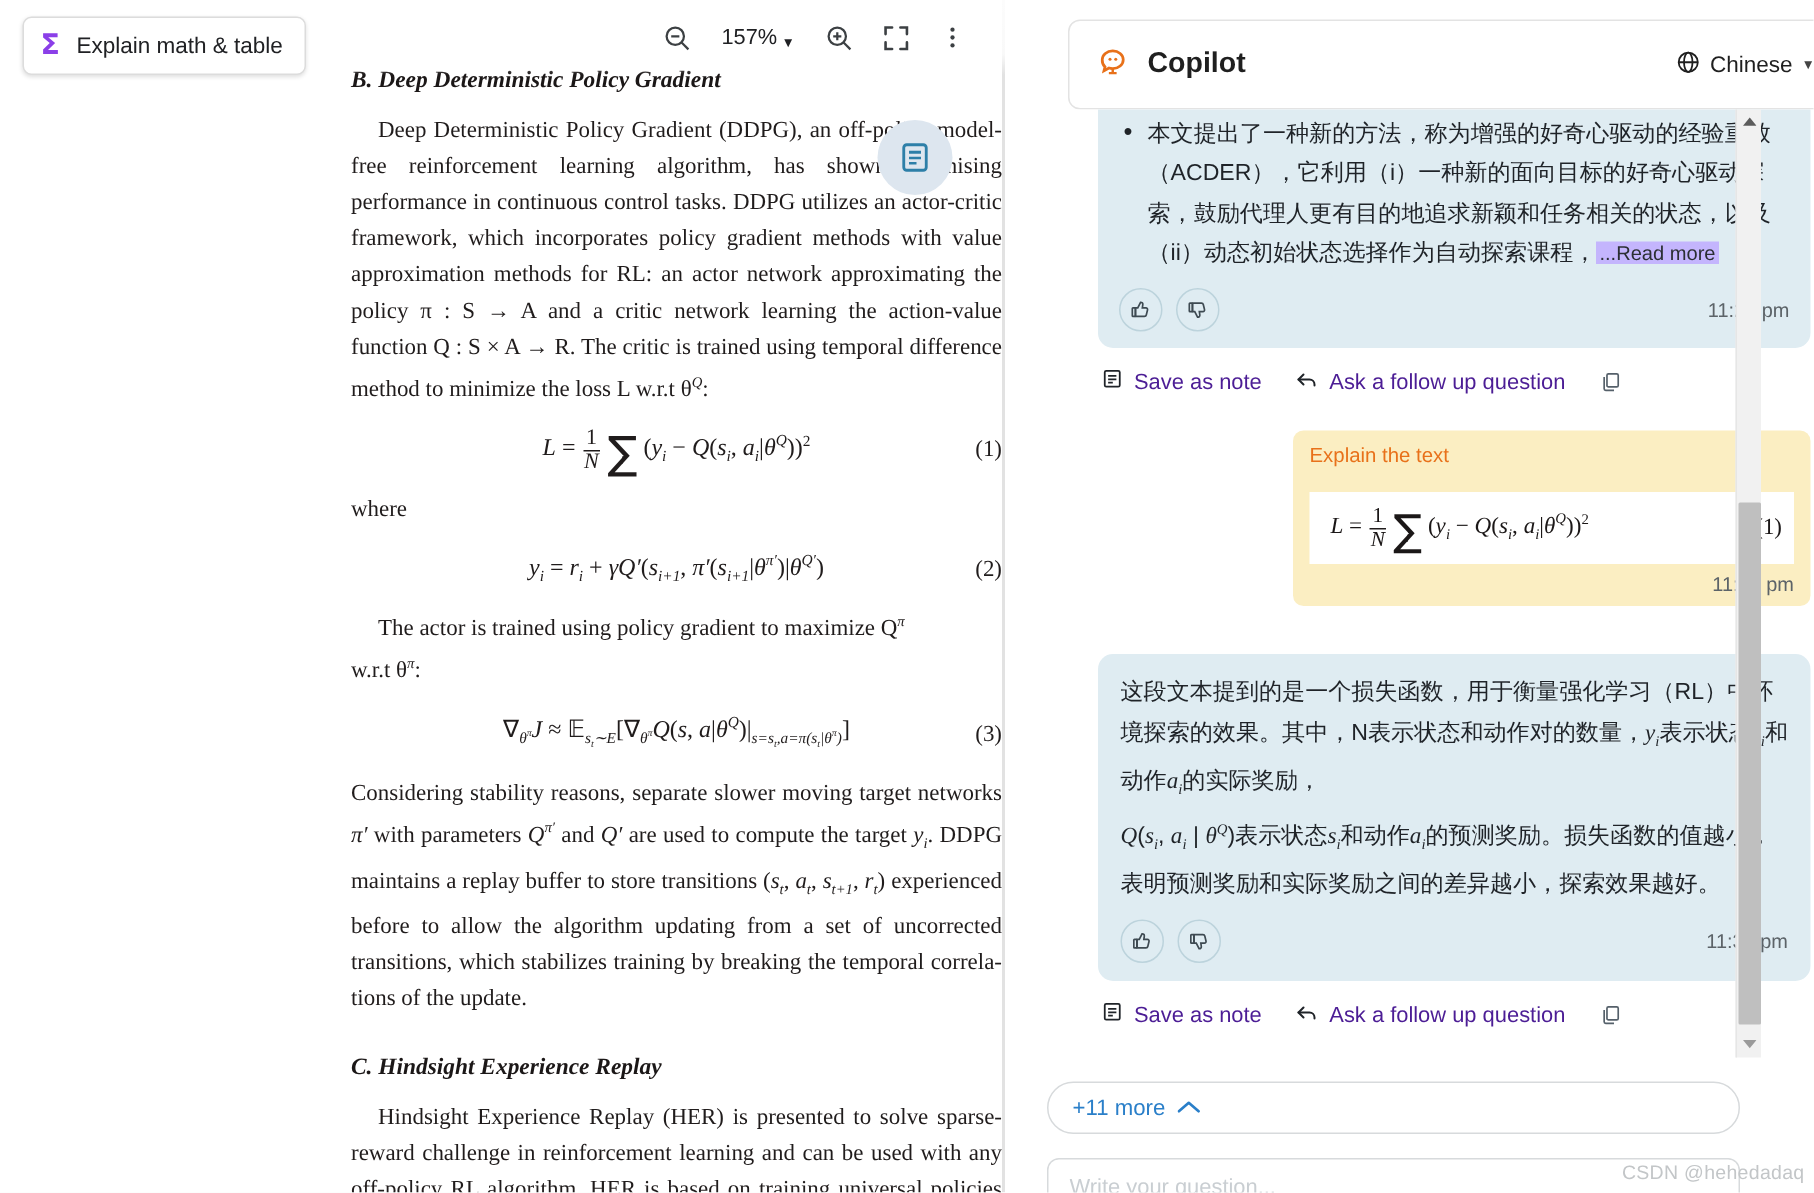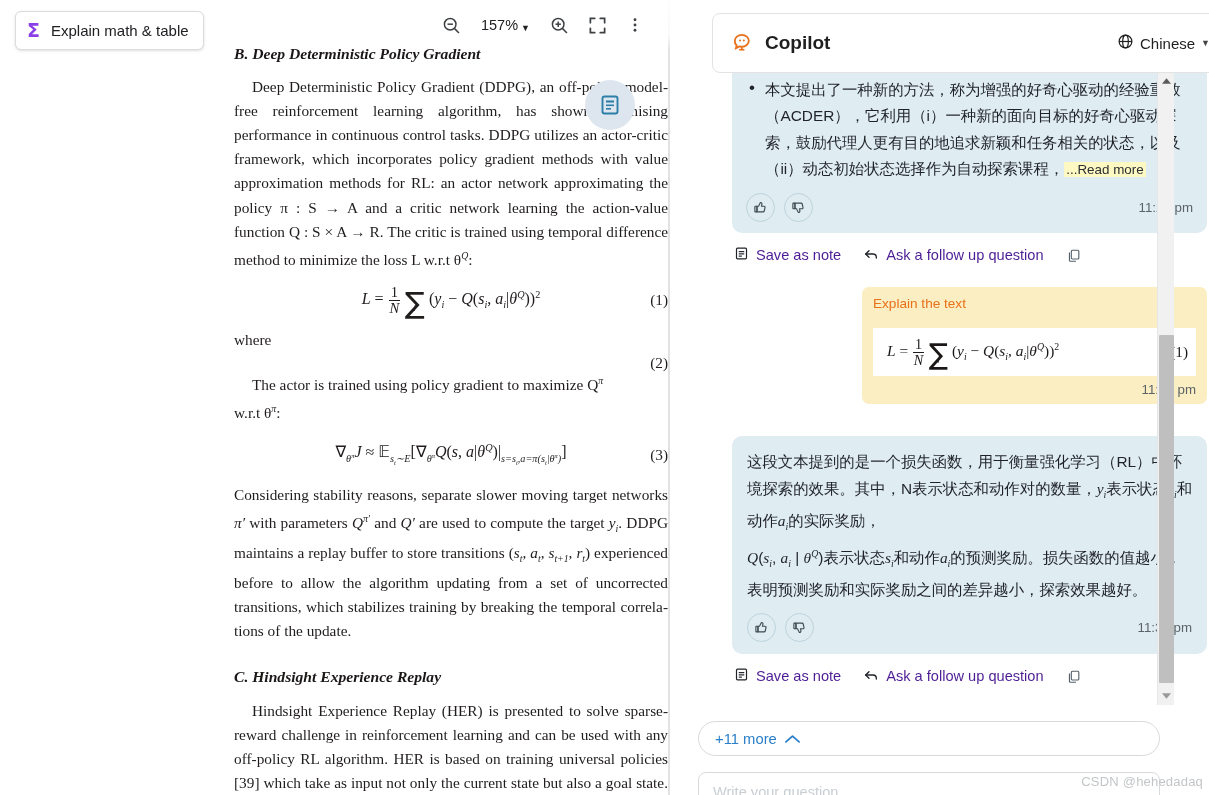"...Read more" .readmore { background: #fef9c3 -> #c4b5fd }
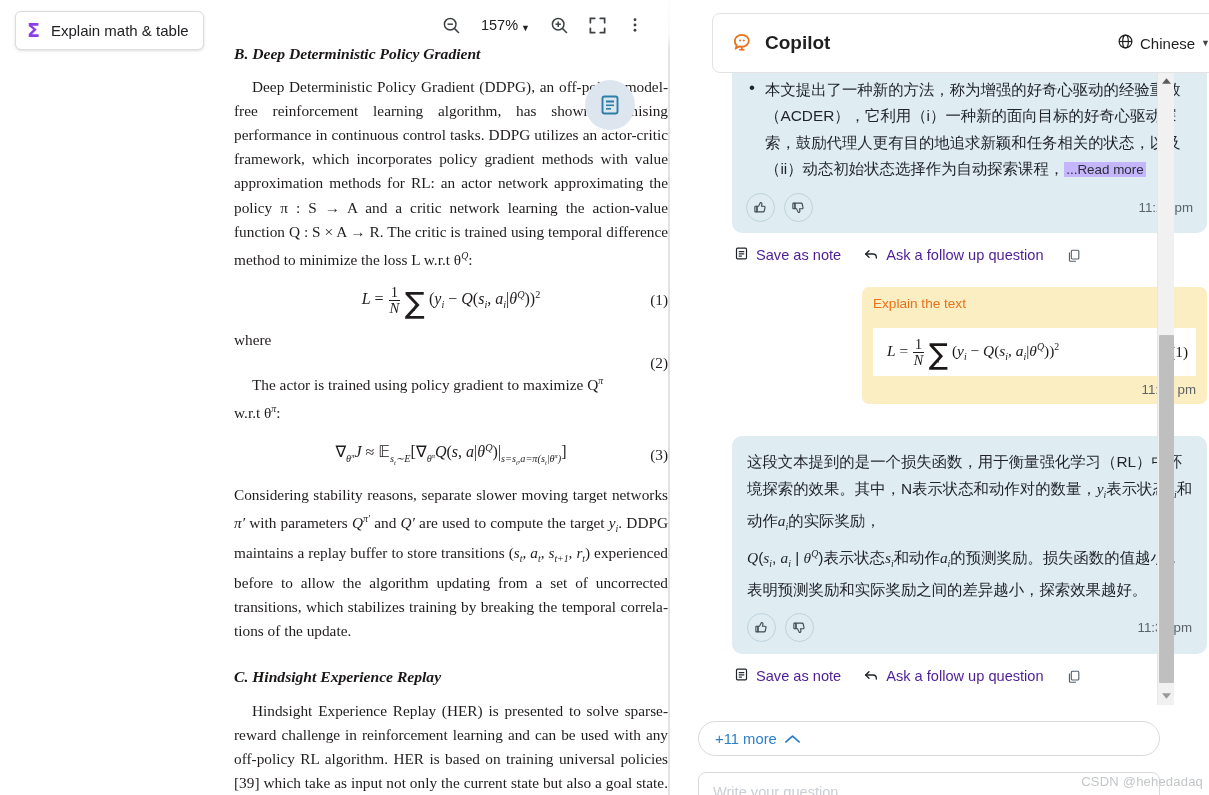"yi = ri + γQ′(si+1," span.eq-body { html: none -> <span> <span>y<sub>i</sub></span> = <span>r<sub>i</sub></span> + <span>γQ′</span>(<span>s<sub>i+1</sub></span>,&nbsp;<span>π′</span>(<span>s<sub>i+1</sub></span>|<span>θ<sup>π′</sup></span>)|<span>θ<sup>Q′</sup></span>) </span> }
